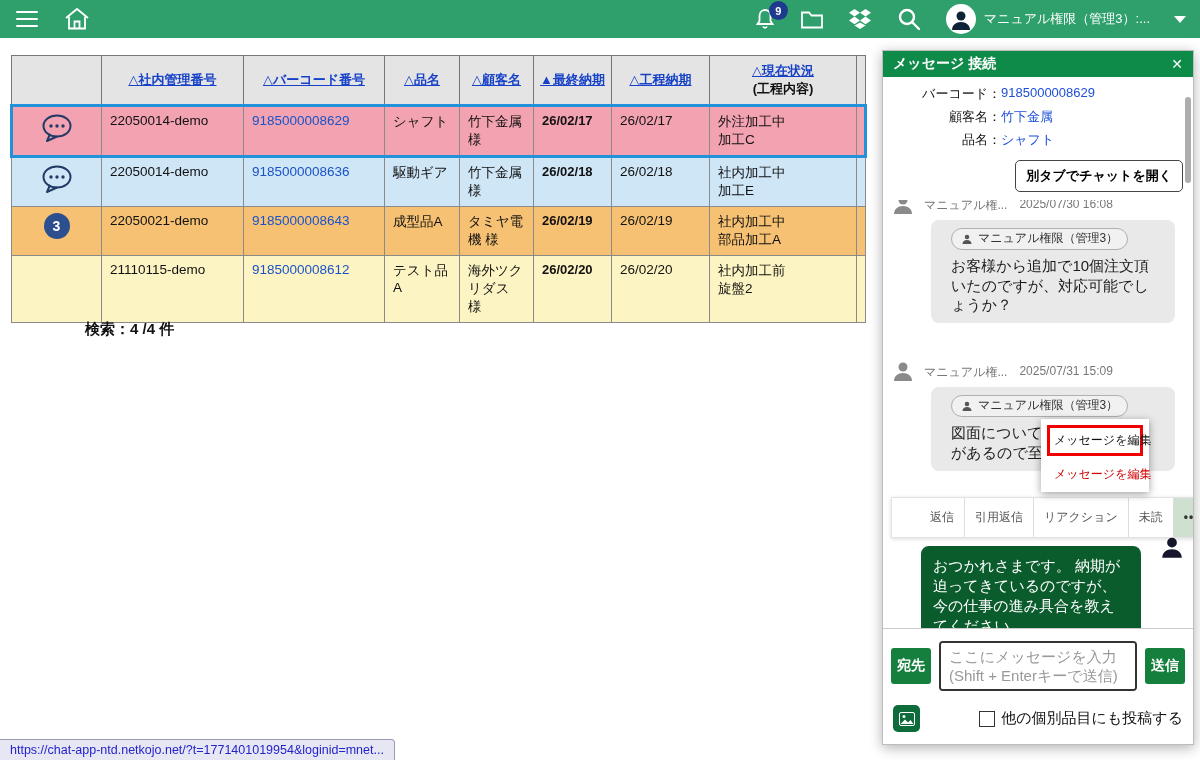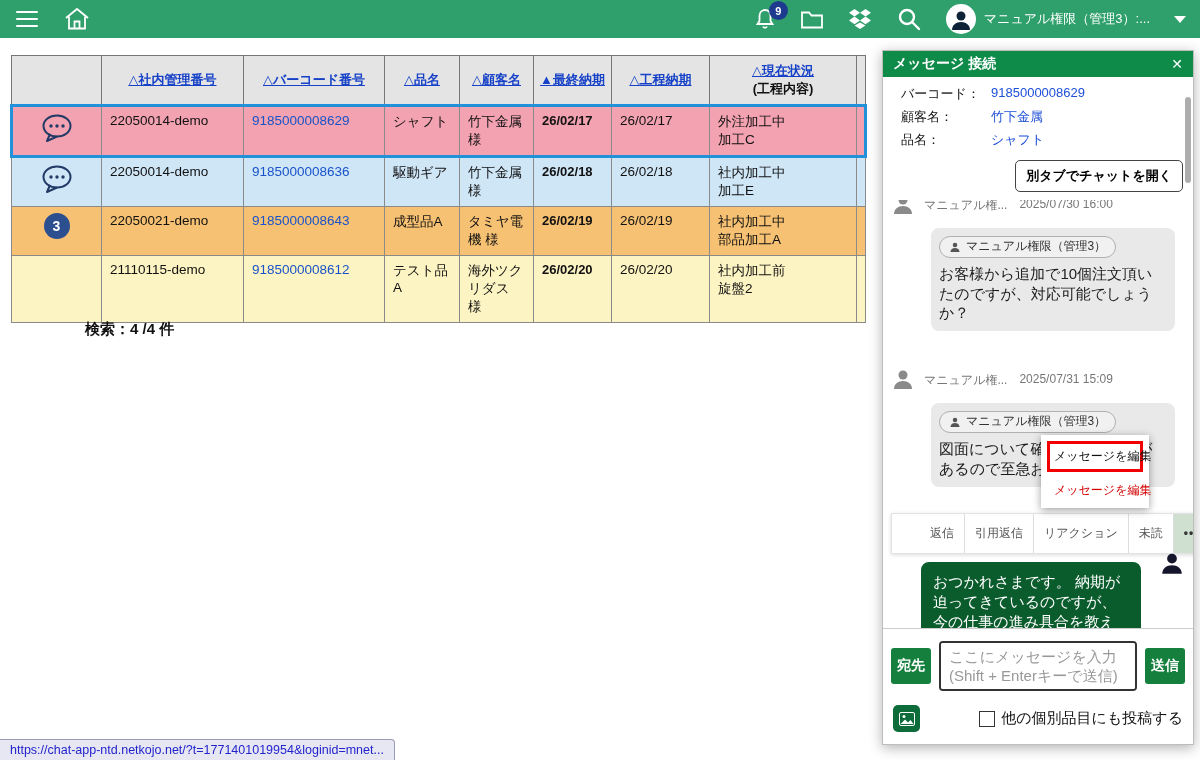"バーコード：" .chat-info { padding: 8px 18px 2px -> 8px 28px 2px; text-align: none -> right }
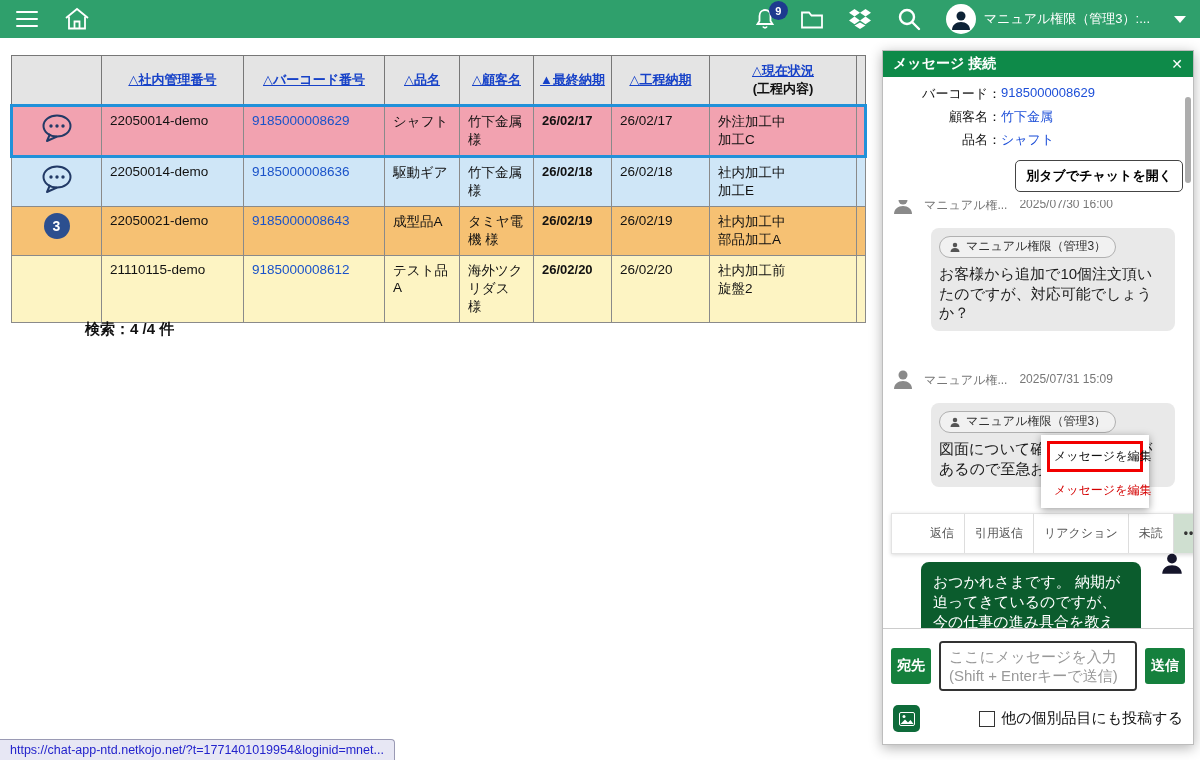"2025/07/30 16:00" span { text: 16:00 -> 16:08 }
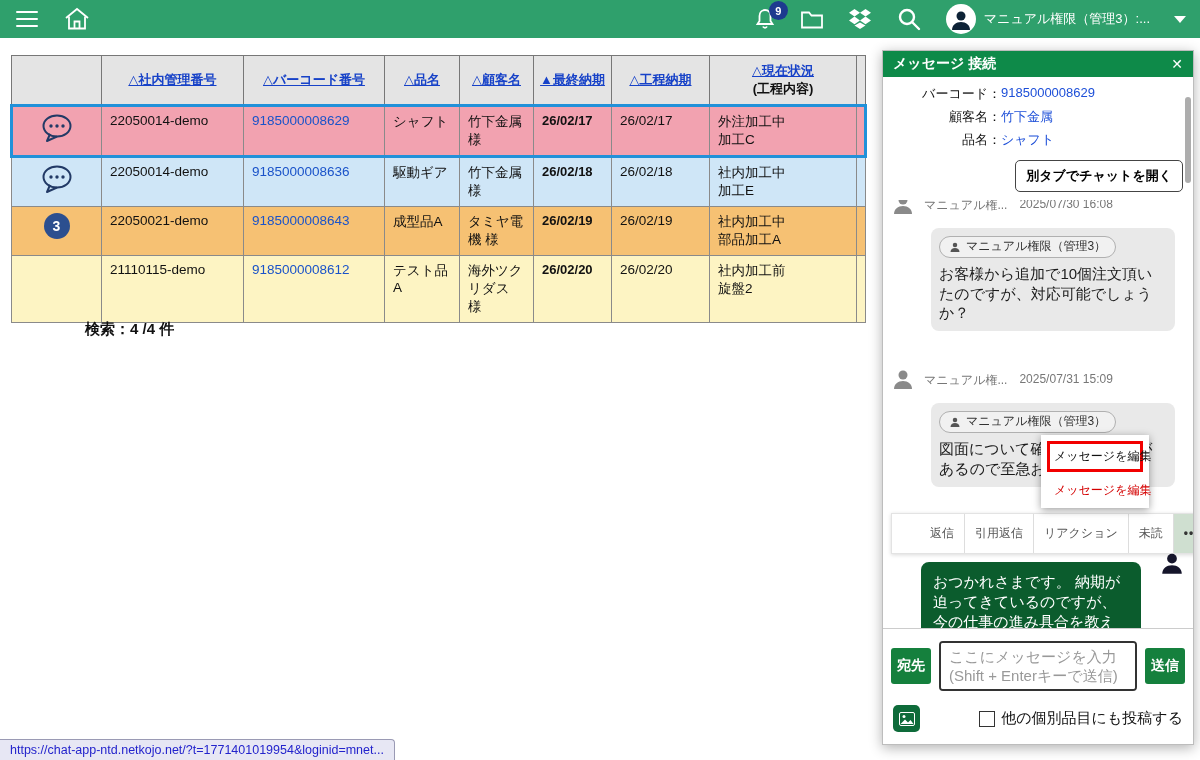"マニュアル権限（管理3）" .bubble { margin: 8px 10px 0 40px -> 0 10px 0 40px; padding: 8px 8px -> 8px 20px }
